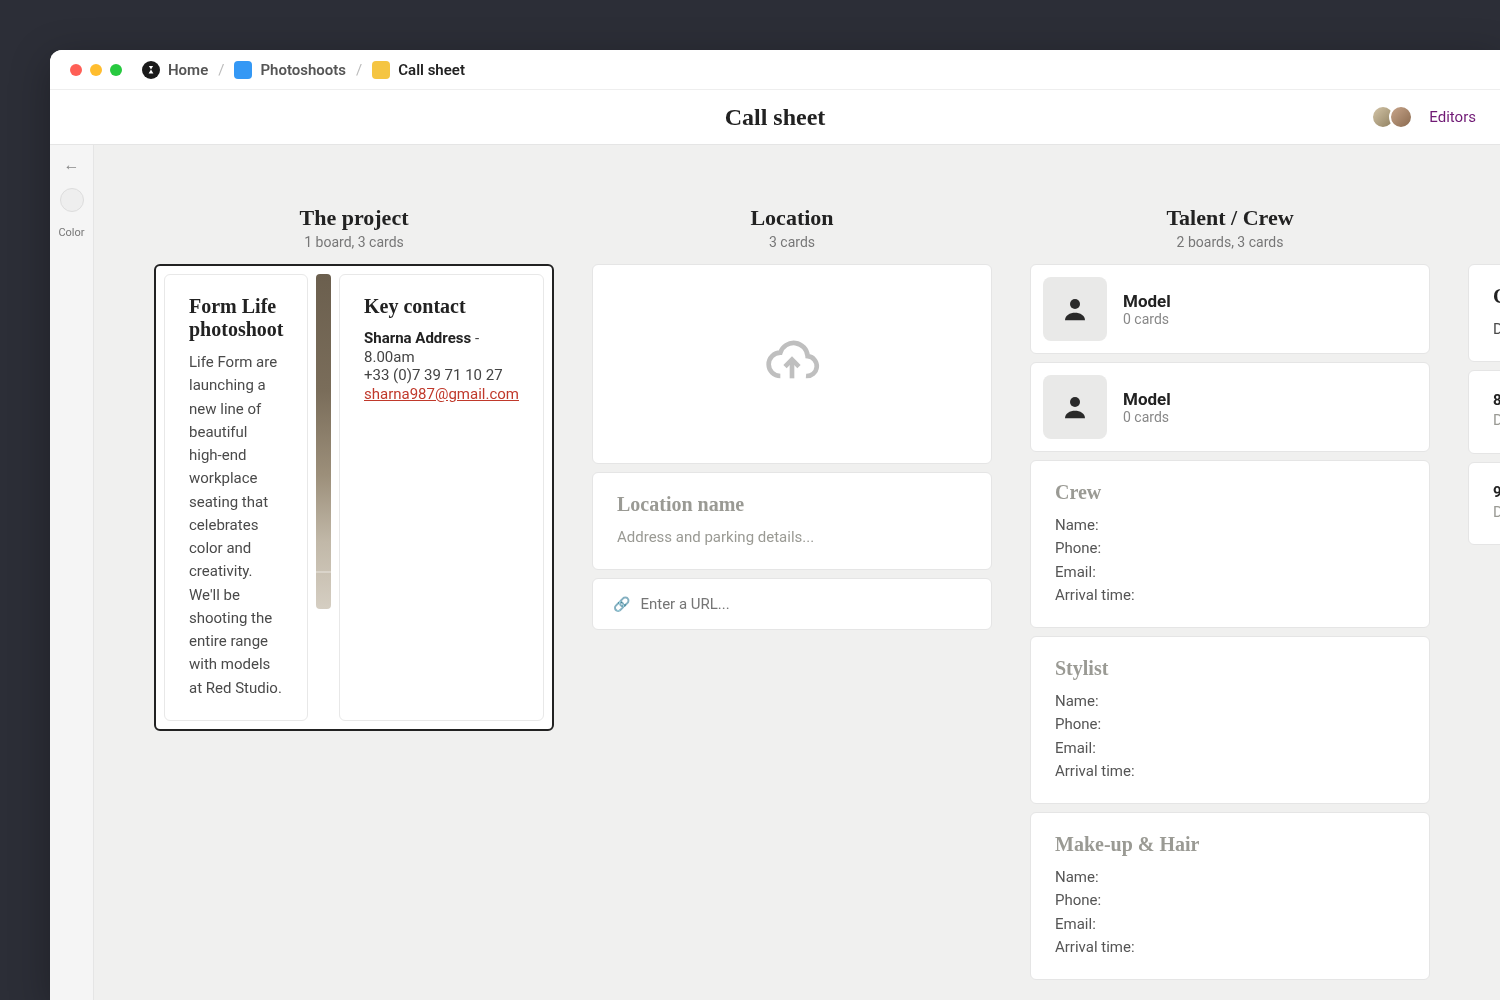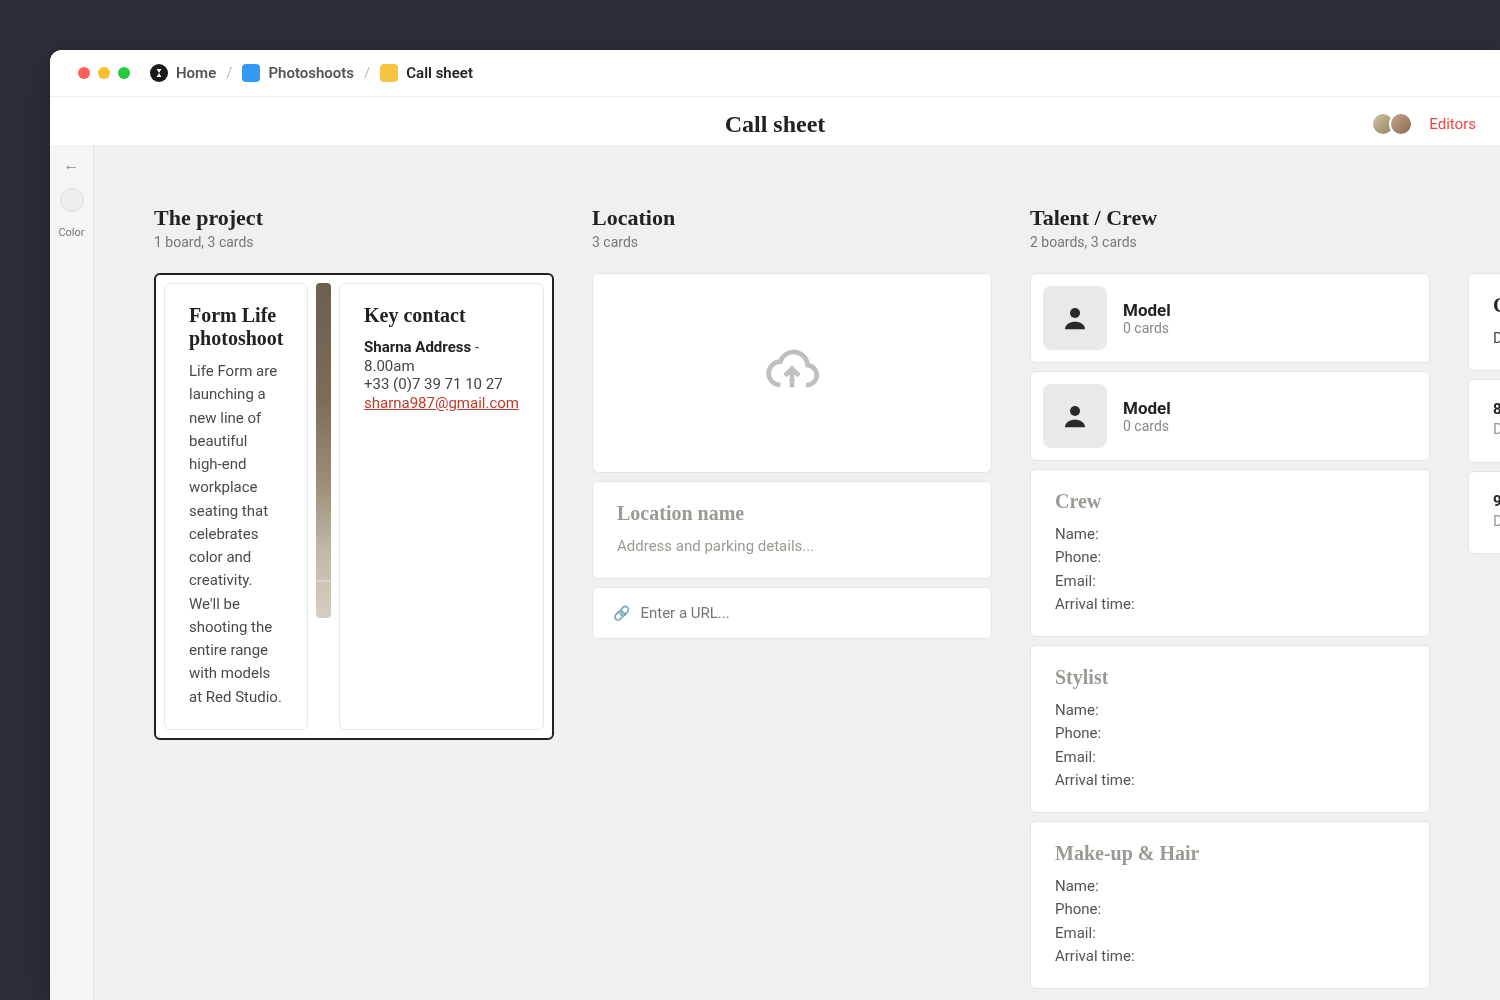"Home" .topbar { height: 47px -> 40px; padding: 0 28px -> 0 20px }
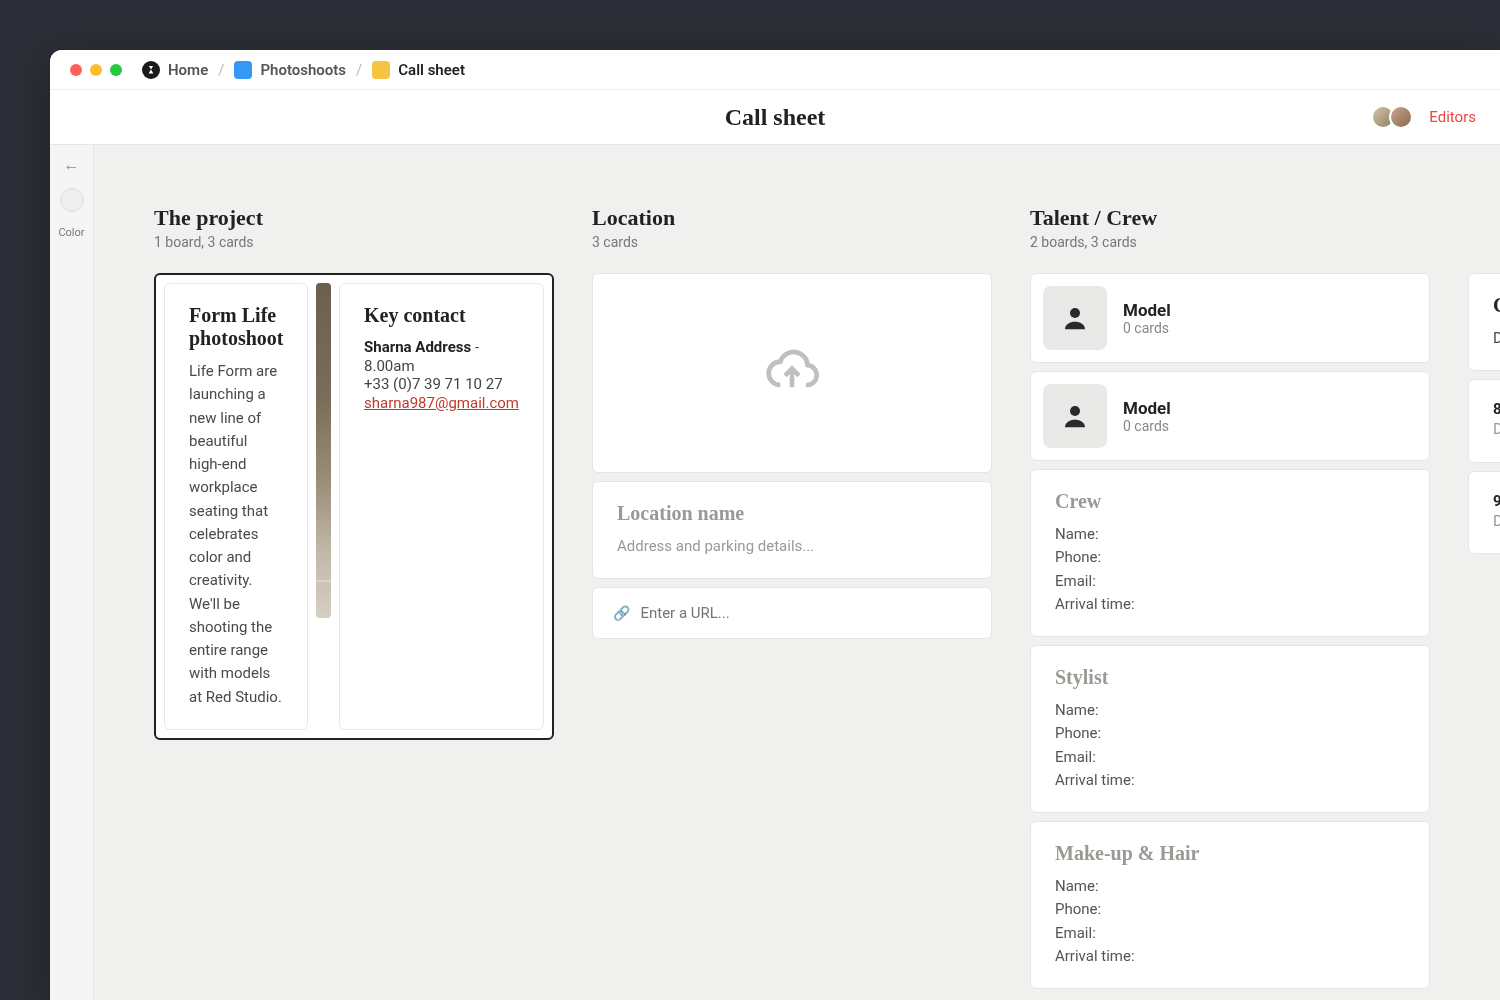"Editors" .editors { color: #ef4444 -> #701a75 }
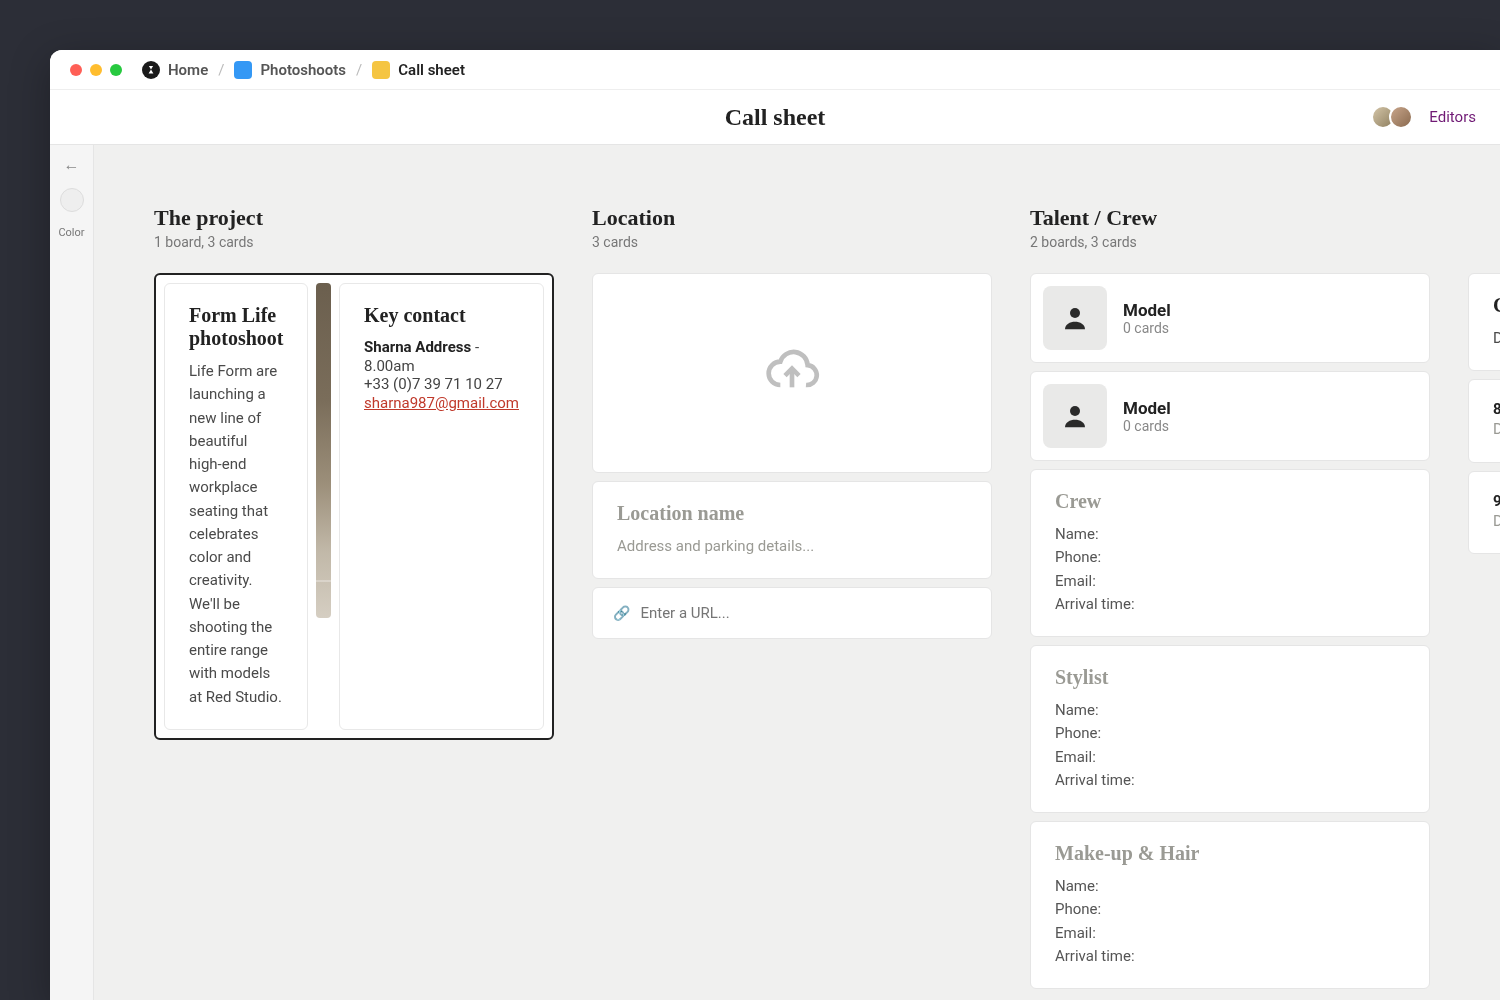"The project" .col-hdr { margin-bottom: 23px -> 14px; text-align: none -> center }
